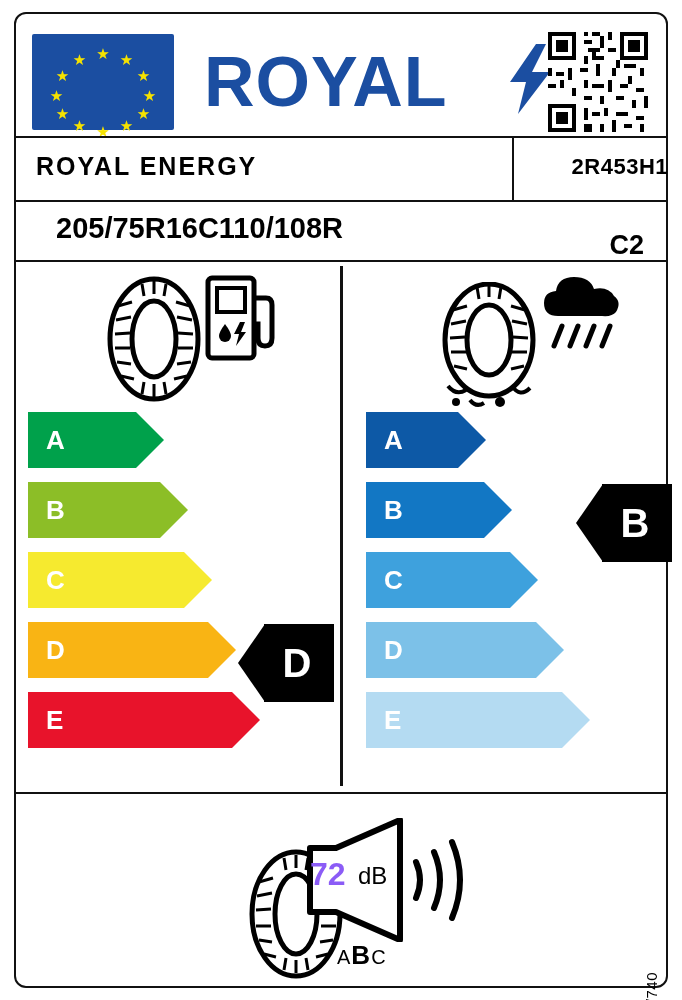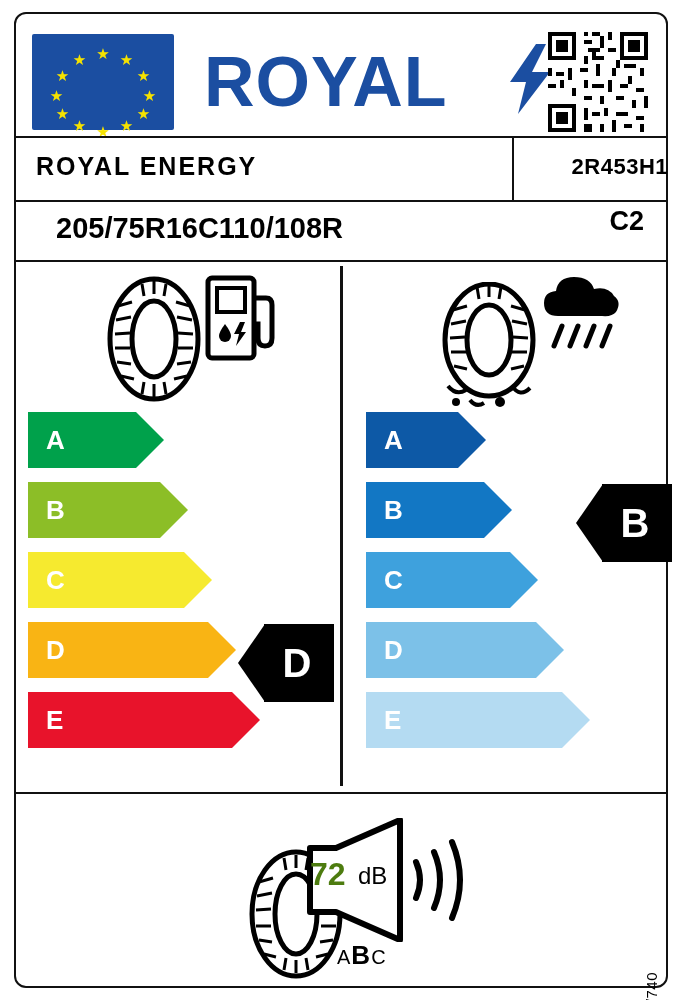"C2" .tyre-class { top: 192px -> 216px }
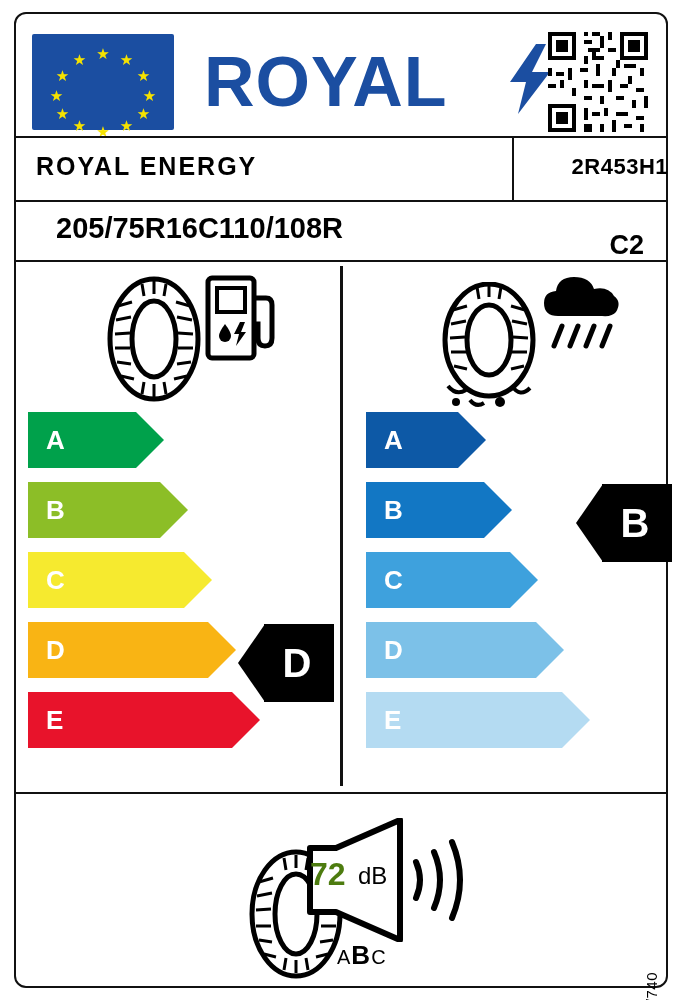"72" .db-value { color: #4d7c0f -> #8b5cf6 }
